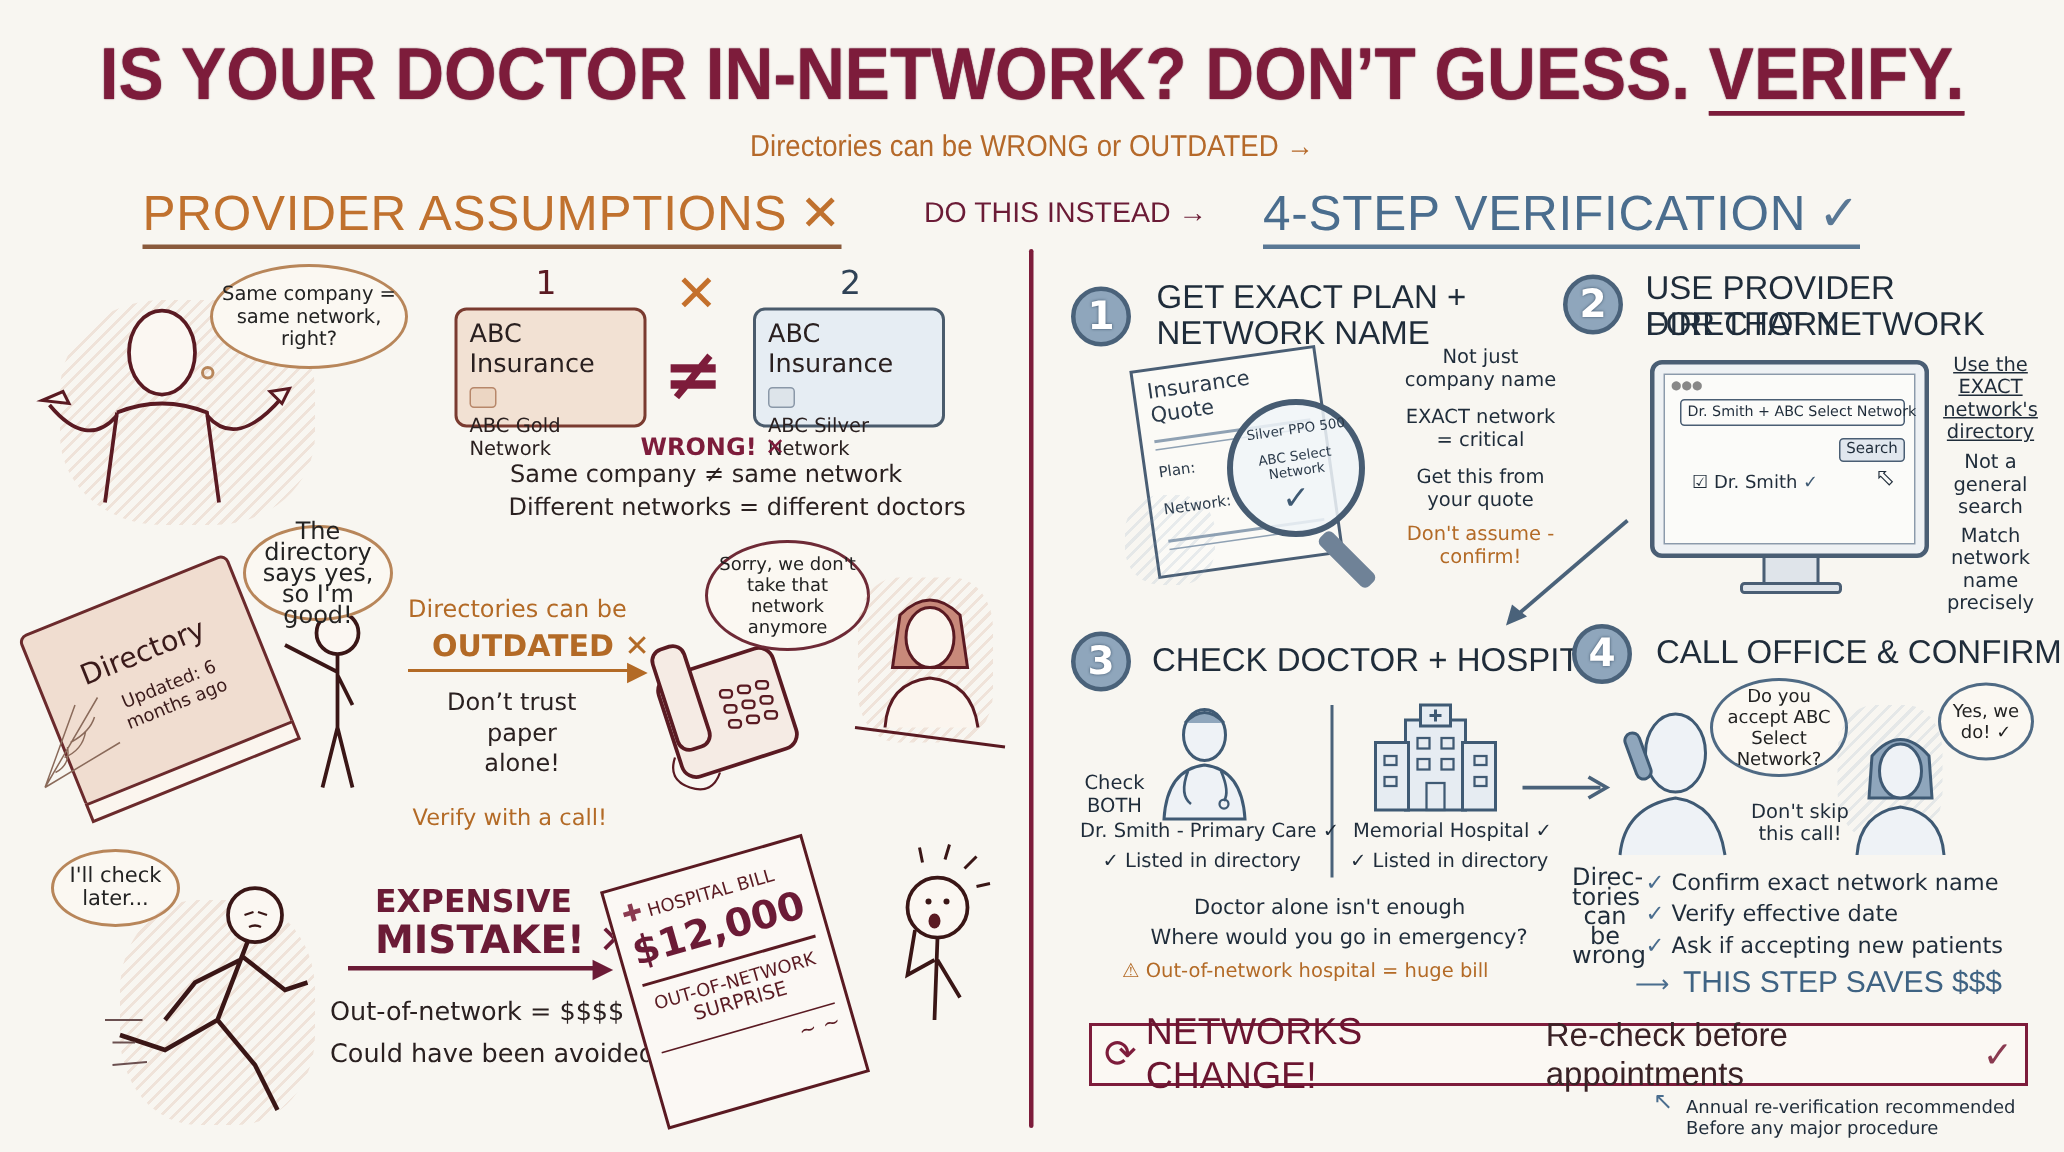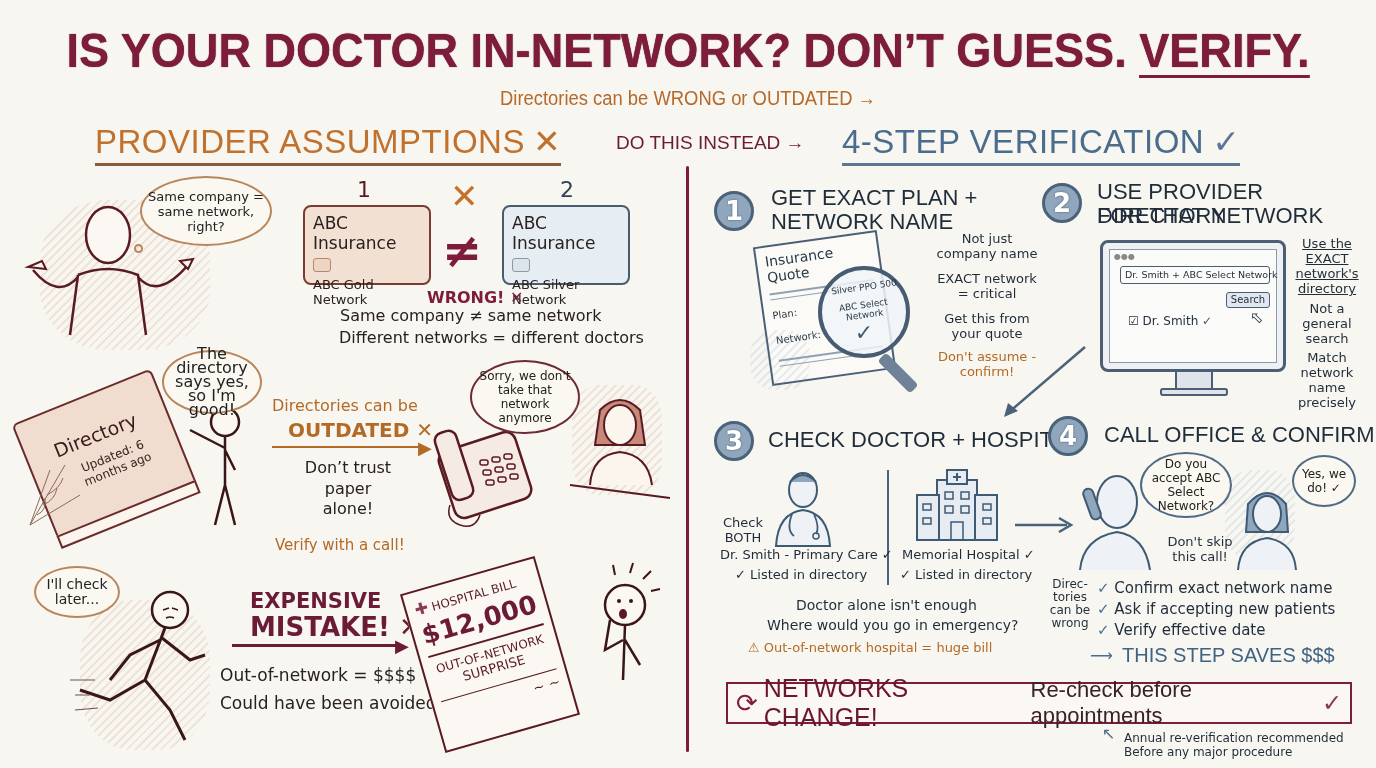"Don’t trust" div.abs { text-align: center -> left }
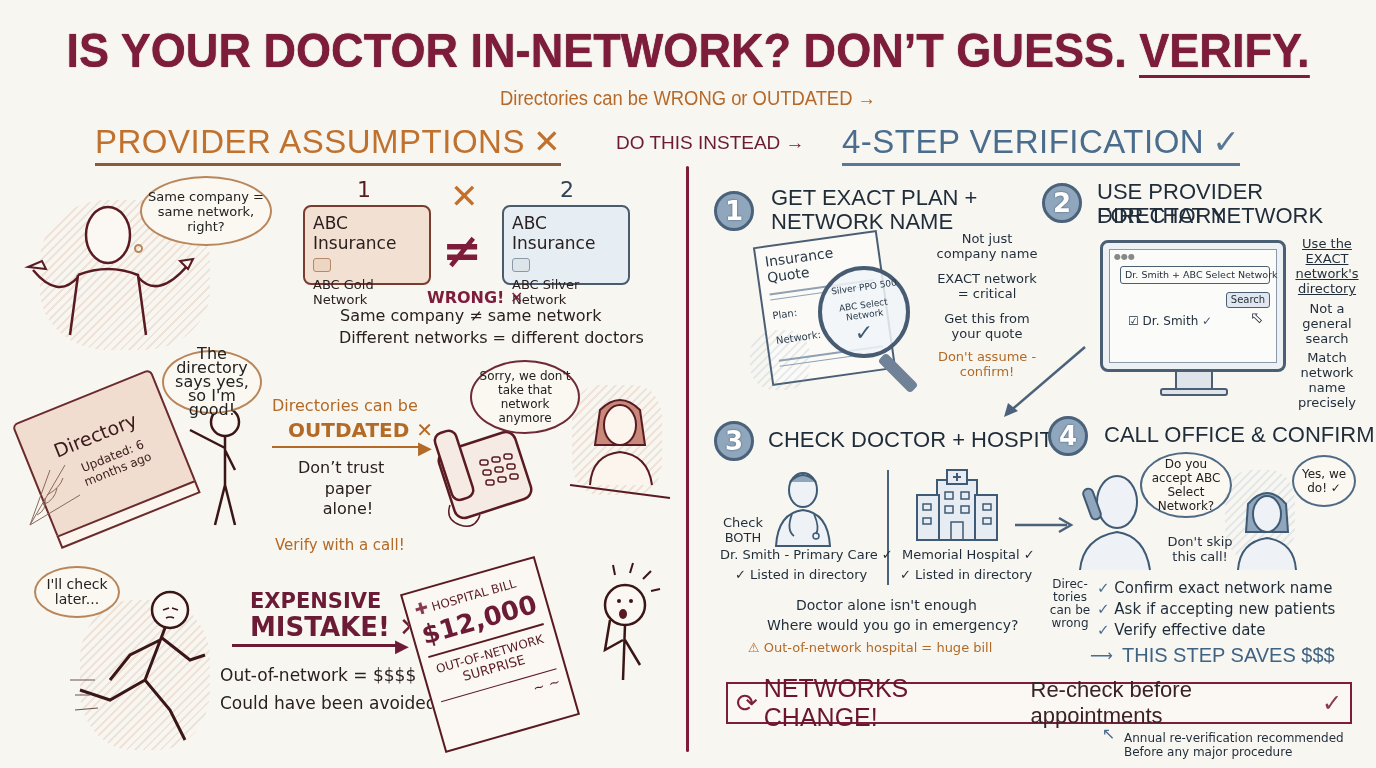"Direc- tories can be wrong" div.abs { font-size: 12px -> 16px }
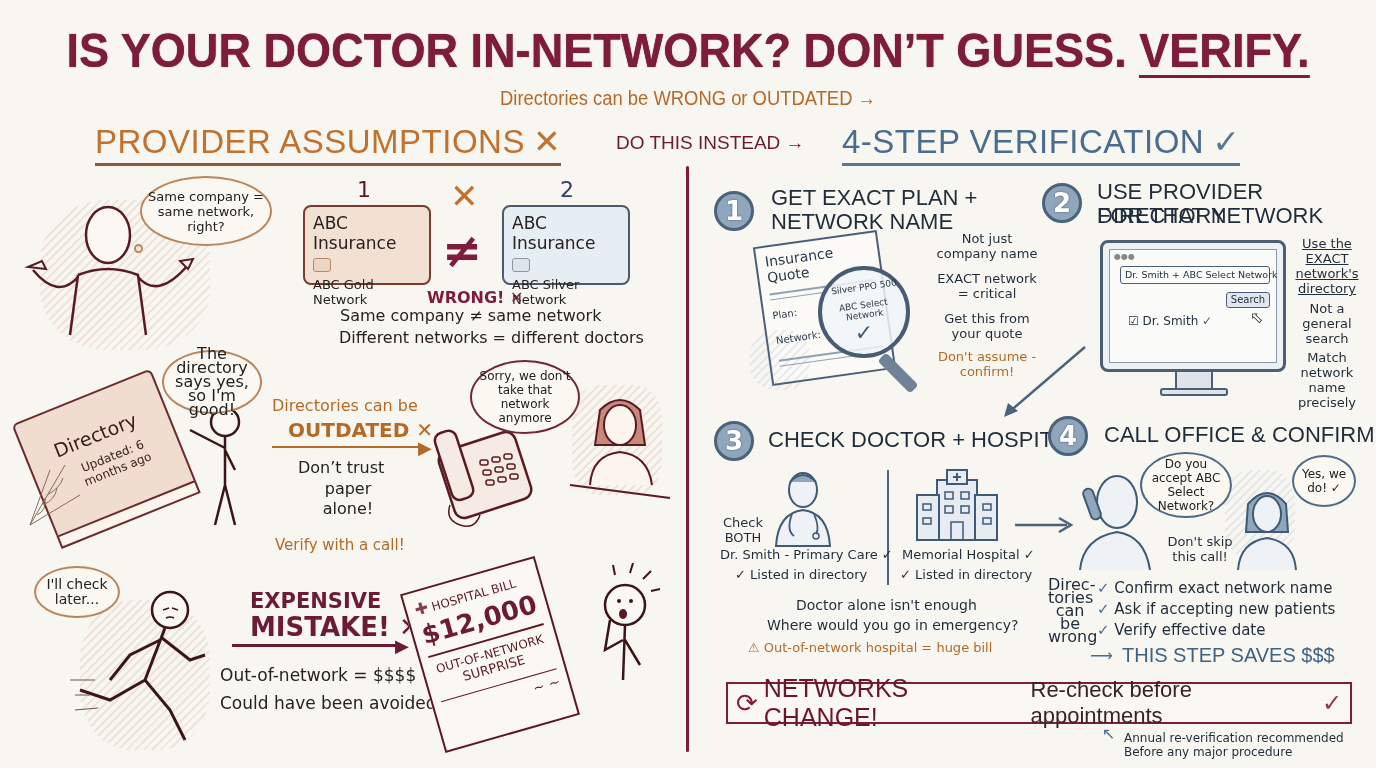"✓ Ask if accepting new" div { order: before "✓ Verify effective date" -> after "✓ Verify effective date" }
